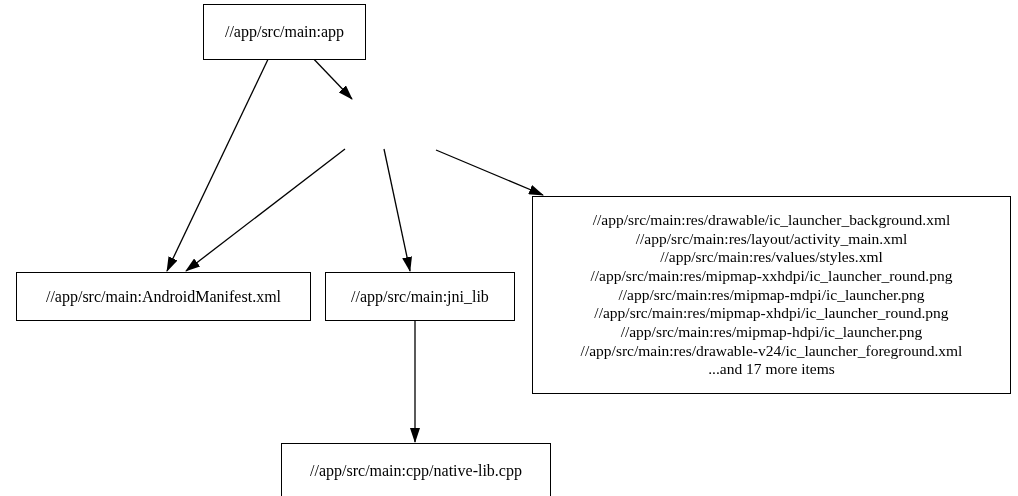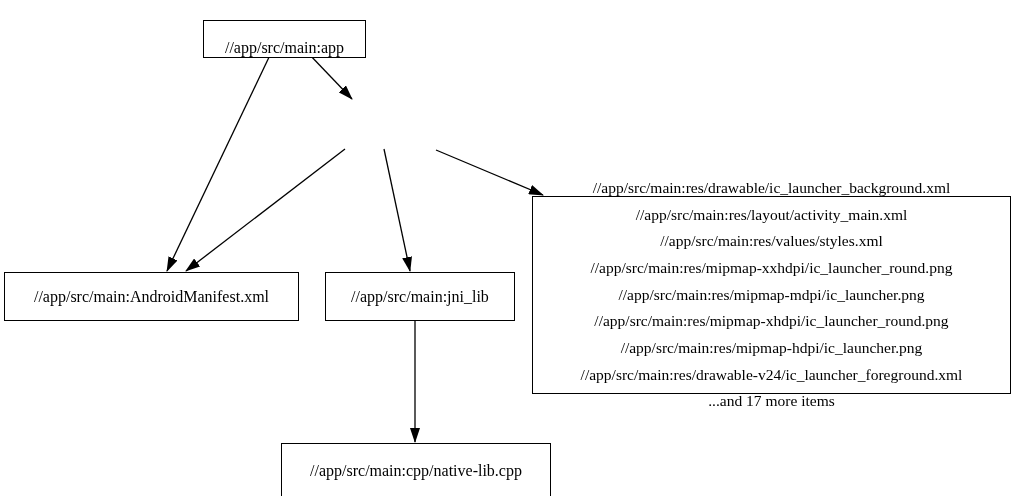"//app/src/main:app" #node-app { align-items: flex-end -> none; height: 38px -> 56px; top: 20px -> 4px }
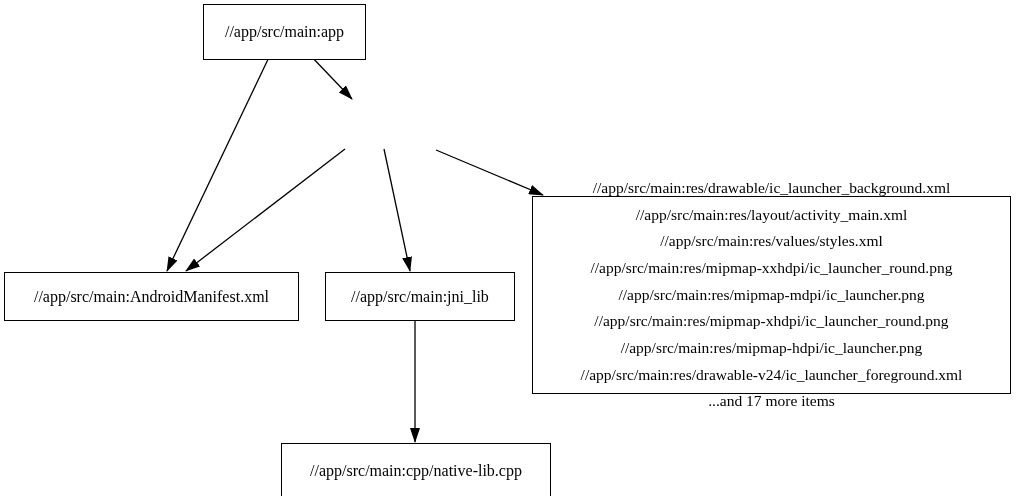"//app/src/main:res/drawable/ic_launcher_" .node.multiline { gap: 8px -> none }
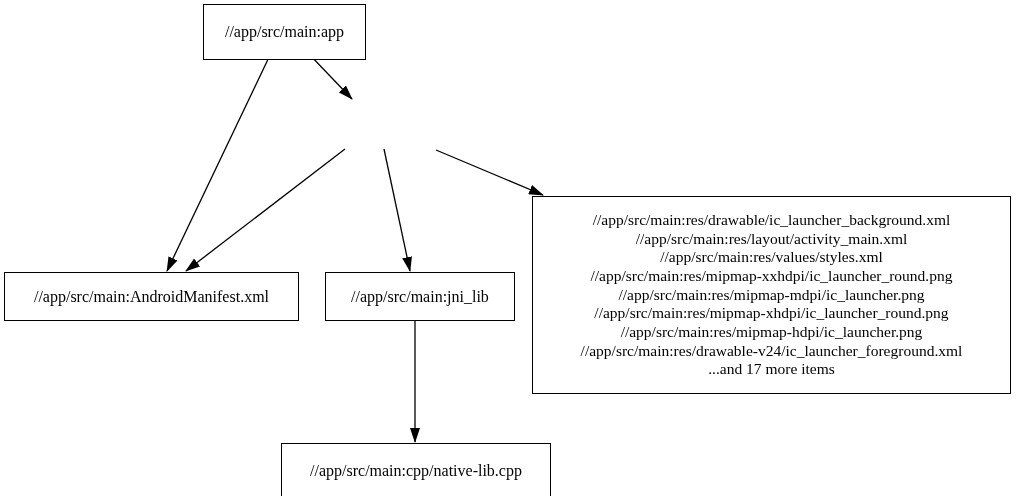"//app/src/main:AndroidManifest.xml" #node-manifest { left: 4px -> 16px }
